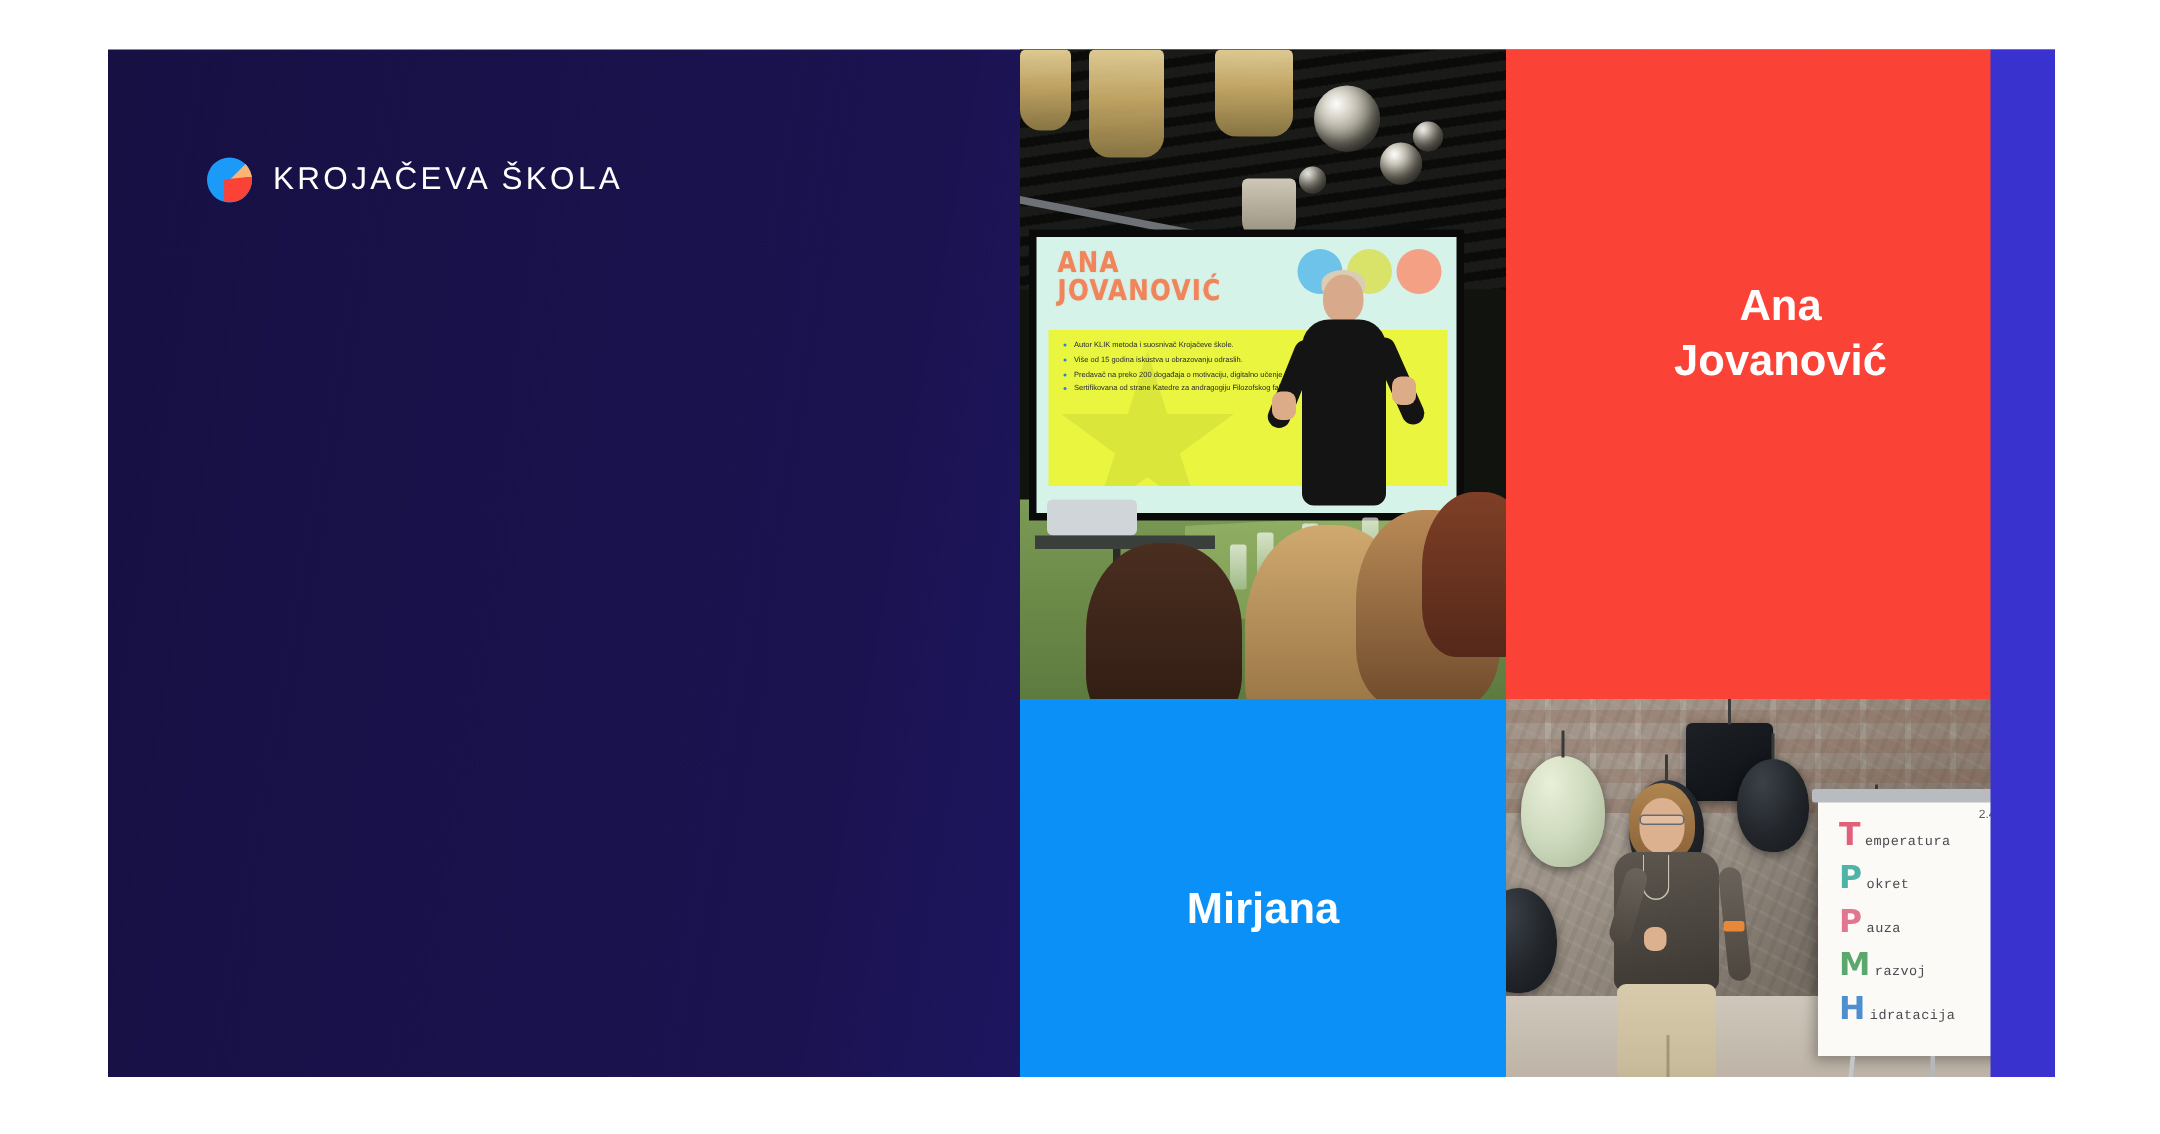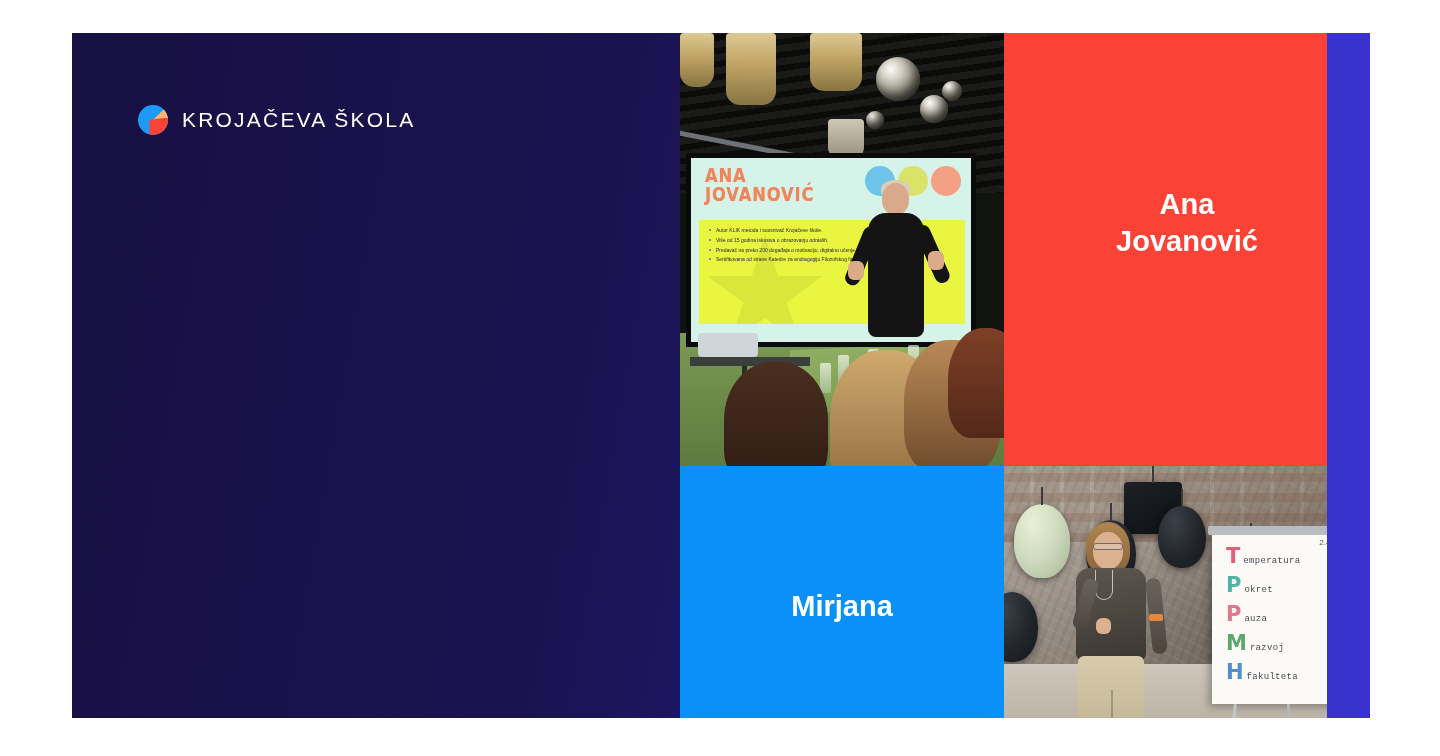"fakulteta" span.fc-rest { text: fakulteta -> idratacija }
